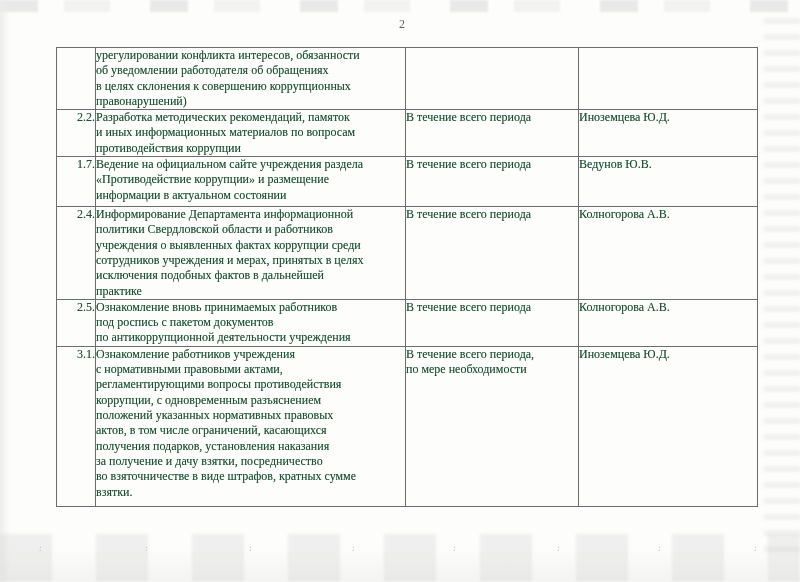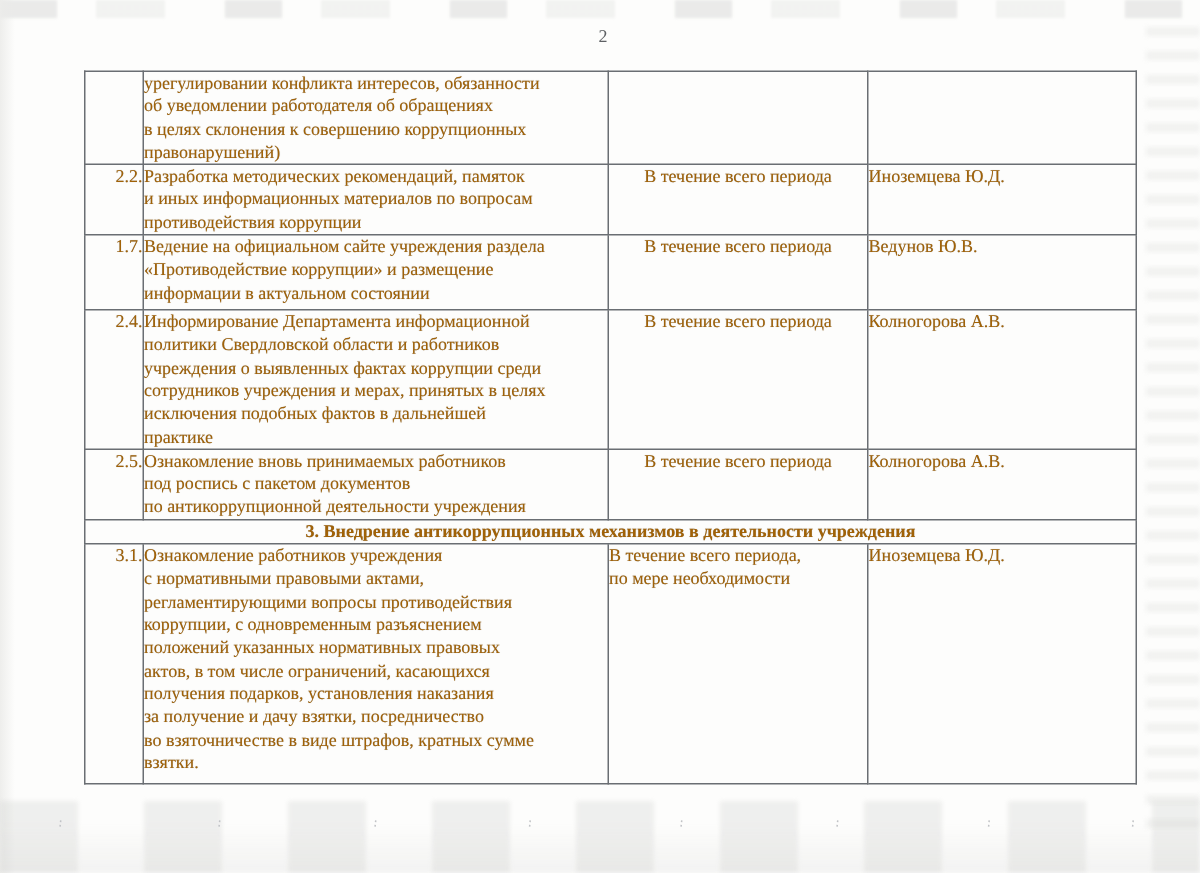"урегулировании конфликта интересов," table.plan { color: #a16207 -> #14532d }
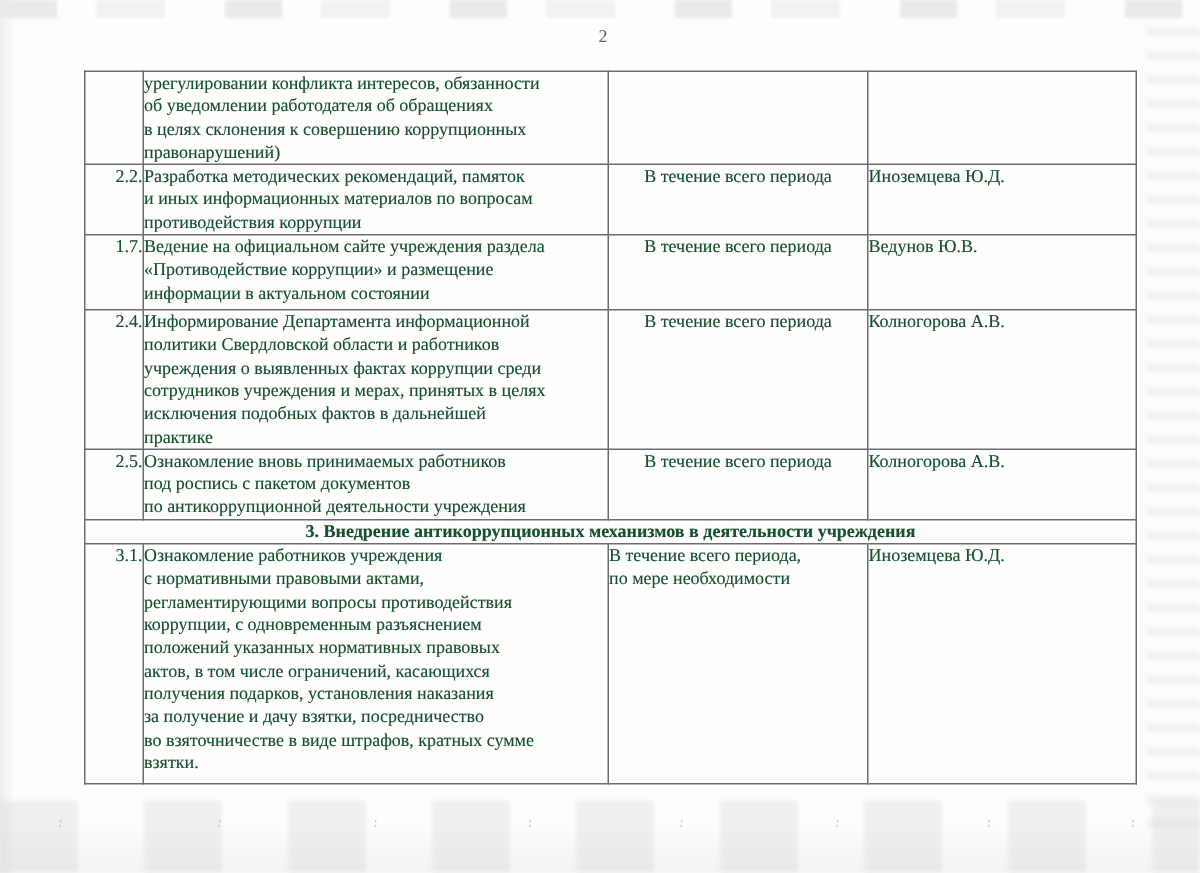"В течение всего периода" td.per { text-align: center -> none }
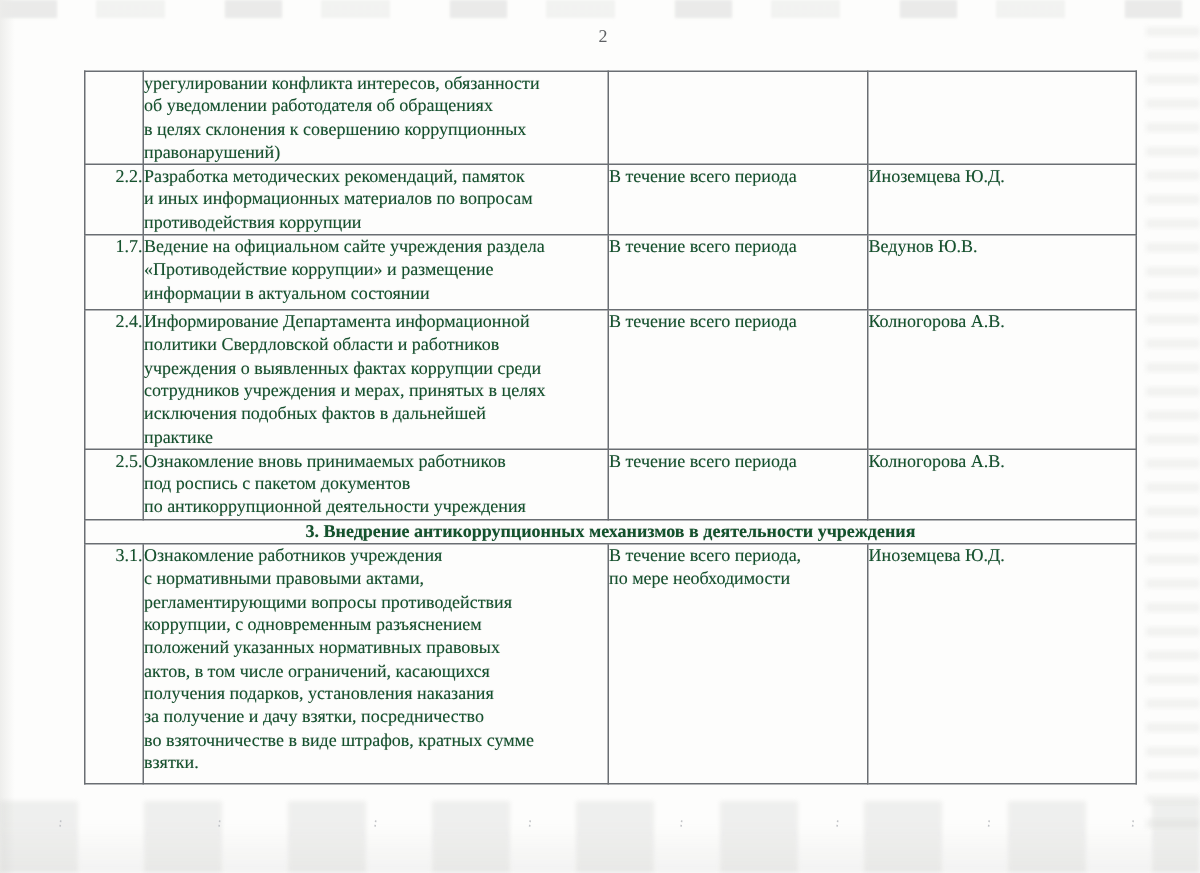"3. Внедрение антикоррупционных" tr.r-sec { html: <tr> <td>3. Внедрение антикоррупционных механизмов в деятельности учреждения</td> </tr> -> none }
